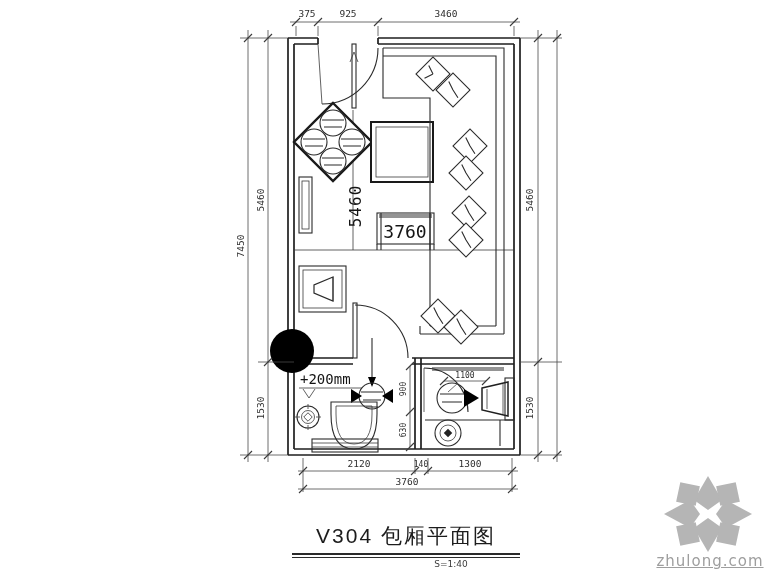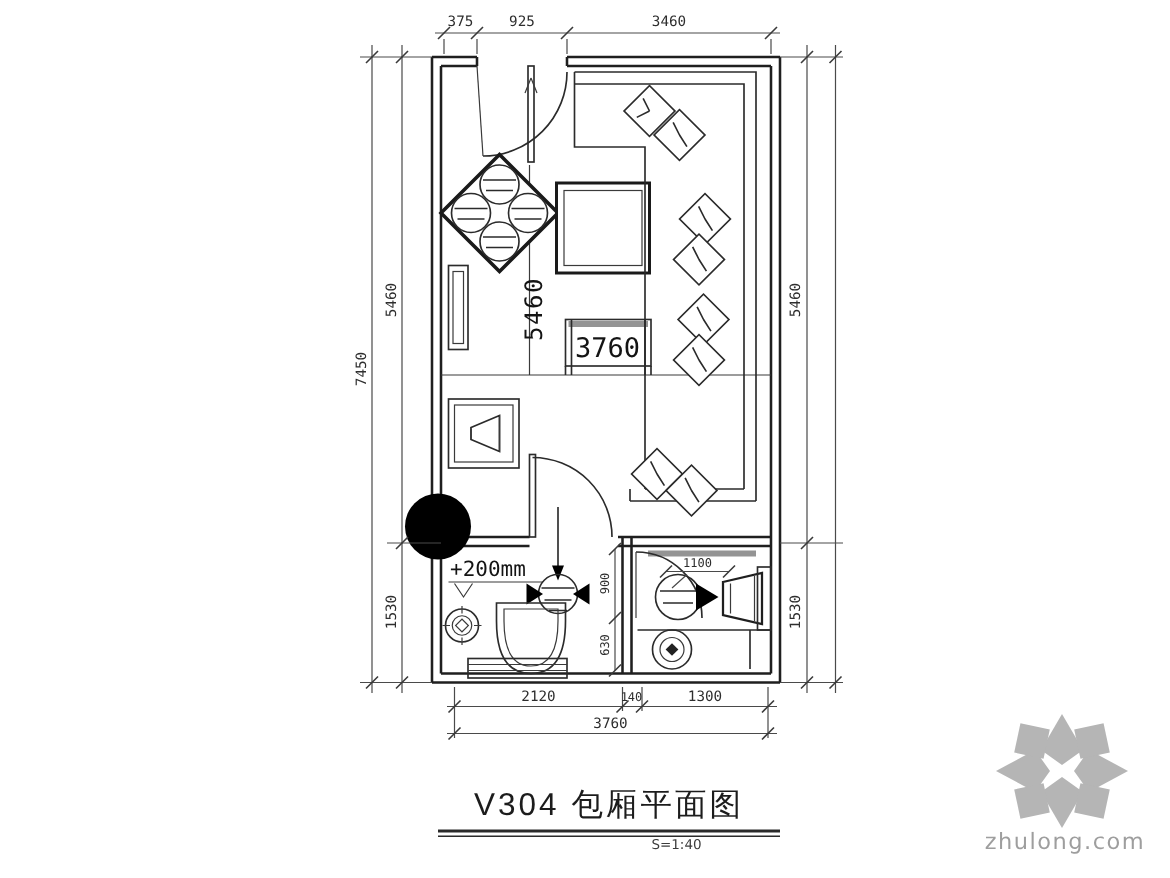"zhulong.com" #brandtext { text-decoration: none -> underline }
